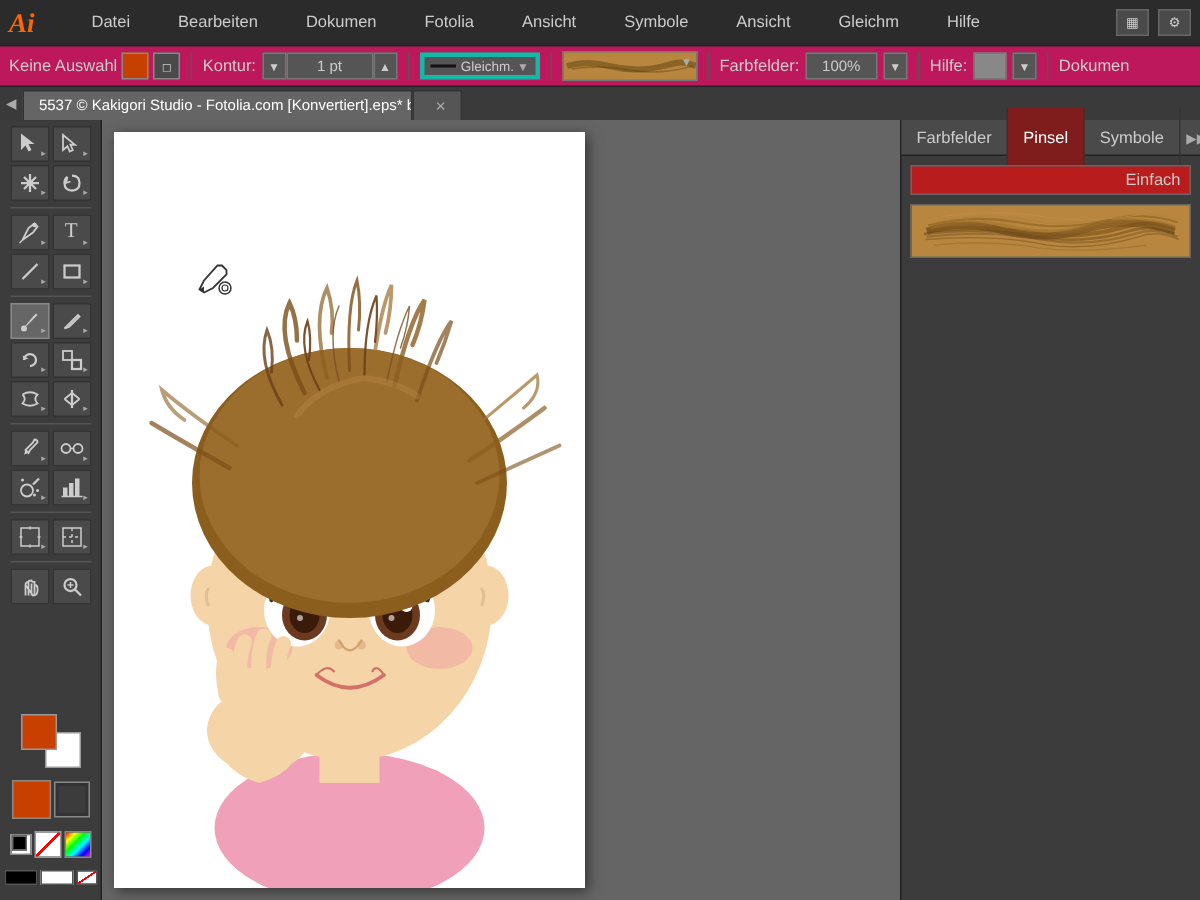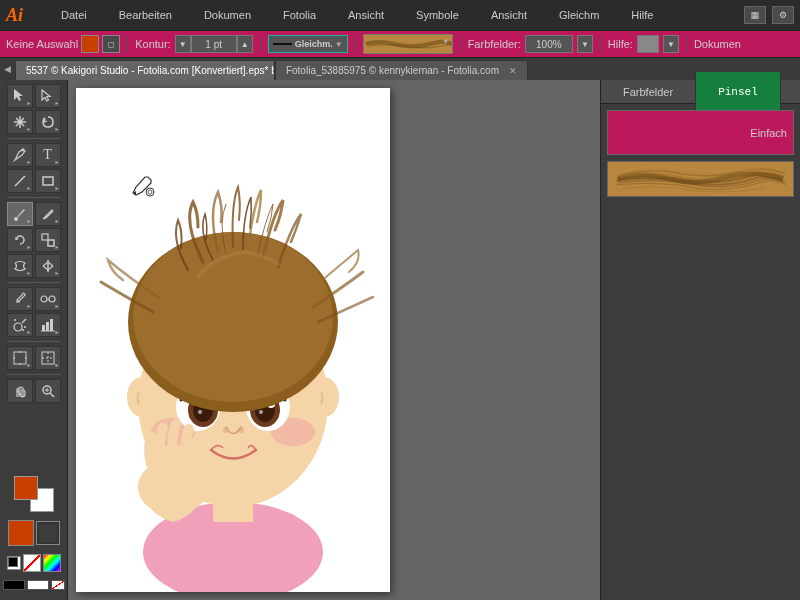"1 pt" input.options-input { width: 46px -> 58px }
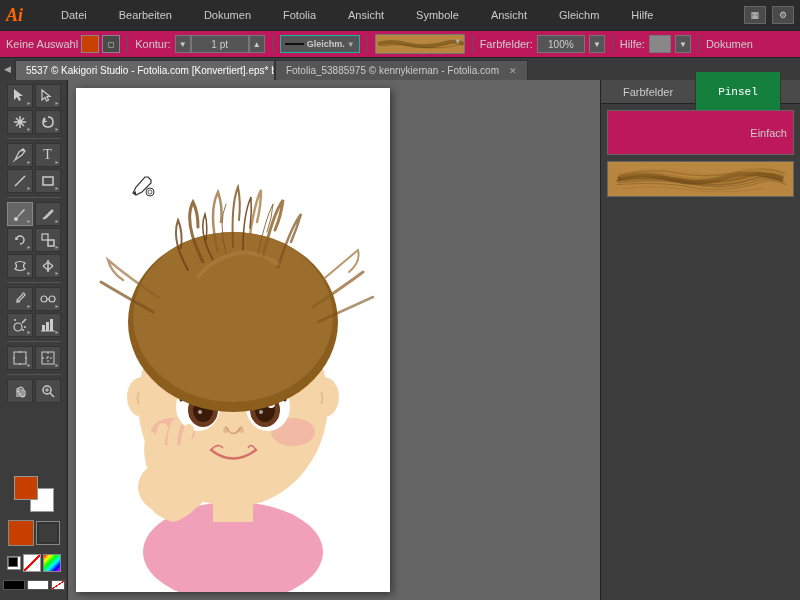"Gleichm." .stroke-preview { border: 1px solid #14b8a6 -> 3px solid #14b8a6; font-weight: bold -> none }
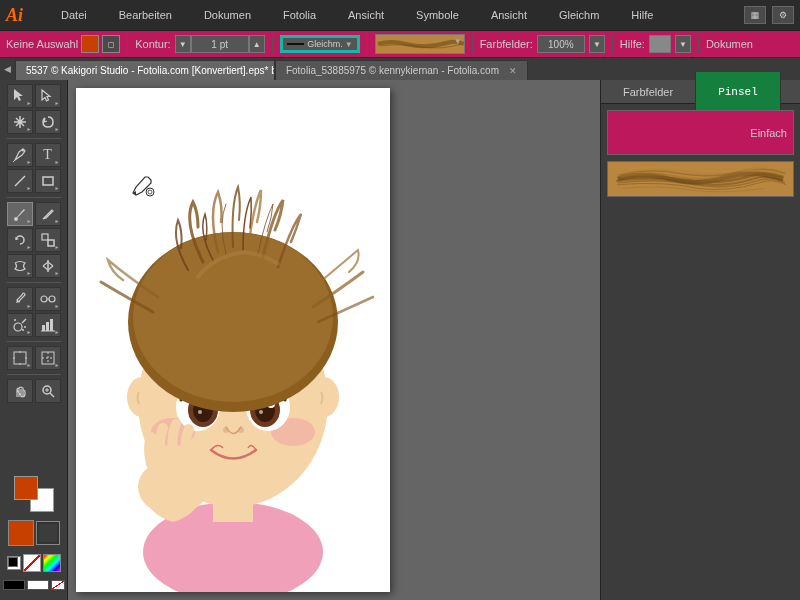"Fotolia_53885975 © kennykiernan -" span { html: <span>Fotolia_53885975 © kennykiernan - Fotolia.com</span> -> none }
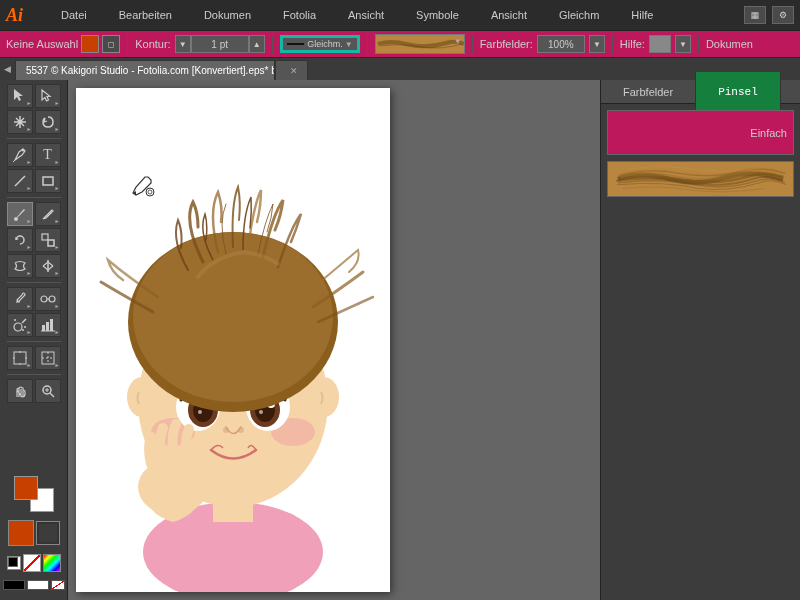"Farbfelder" .panel-tab { padding: 0 22px -> 0 10px }
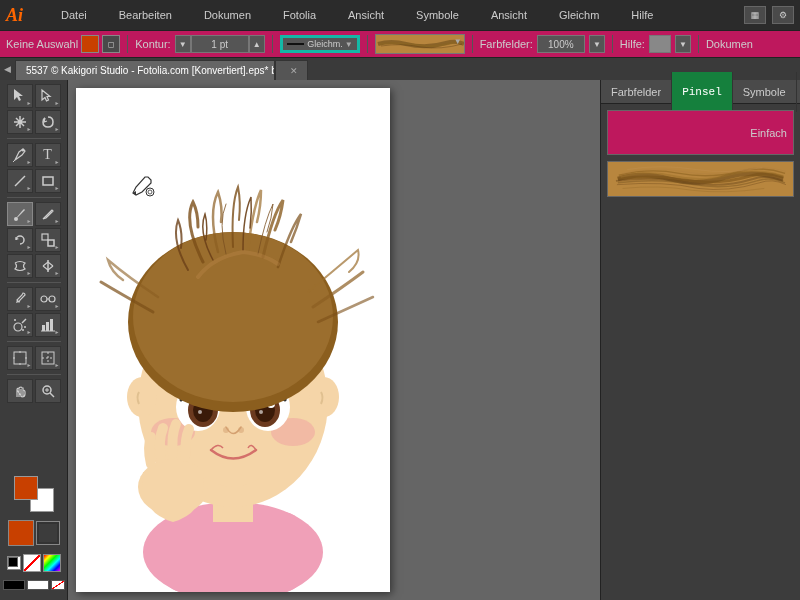"Pinsel" .panel-tab.active { background: #15803d -> #7f1d1d; font-family: Liberation Mono, monospace -> none }
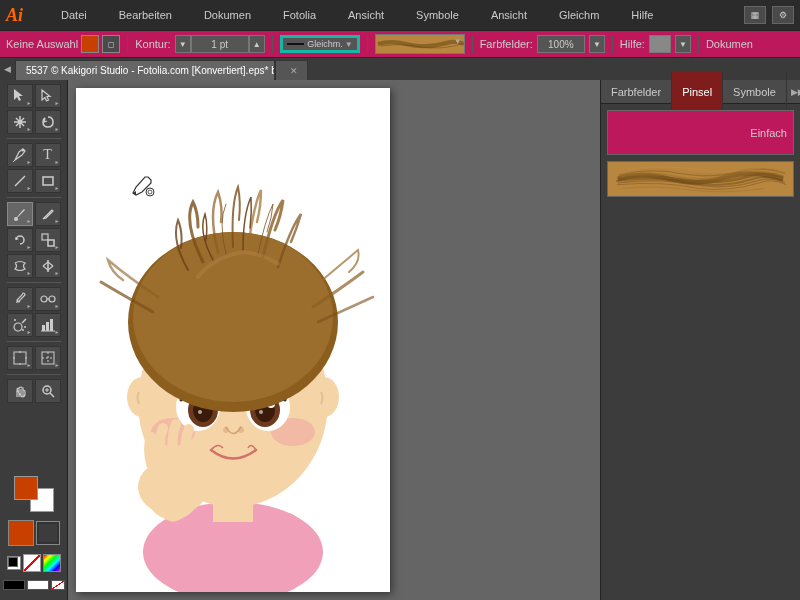"Einfach" .brush-swatch-area { background: #be185d -> #b91c1c; height: 45px -> 20px }
